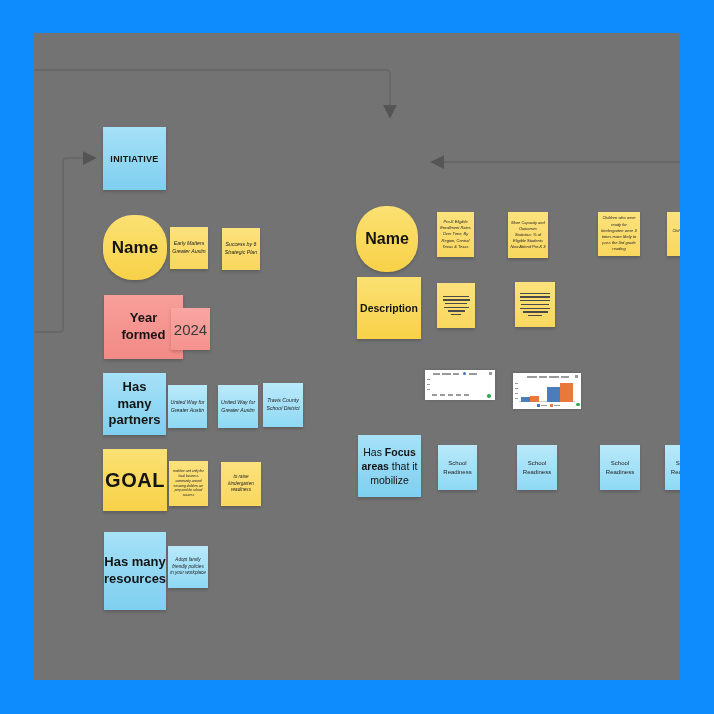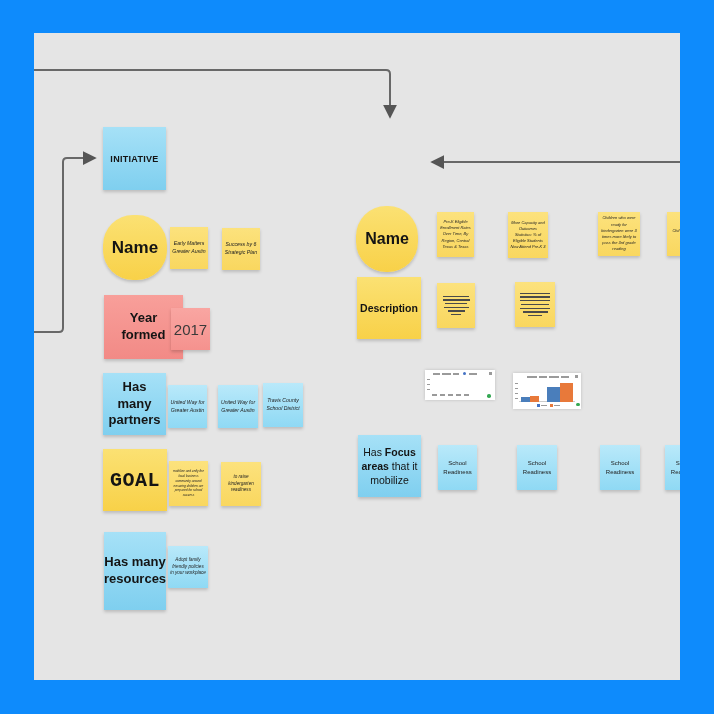"INITIATIVE" #board { background: #e5e5e5 -> #737373 }
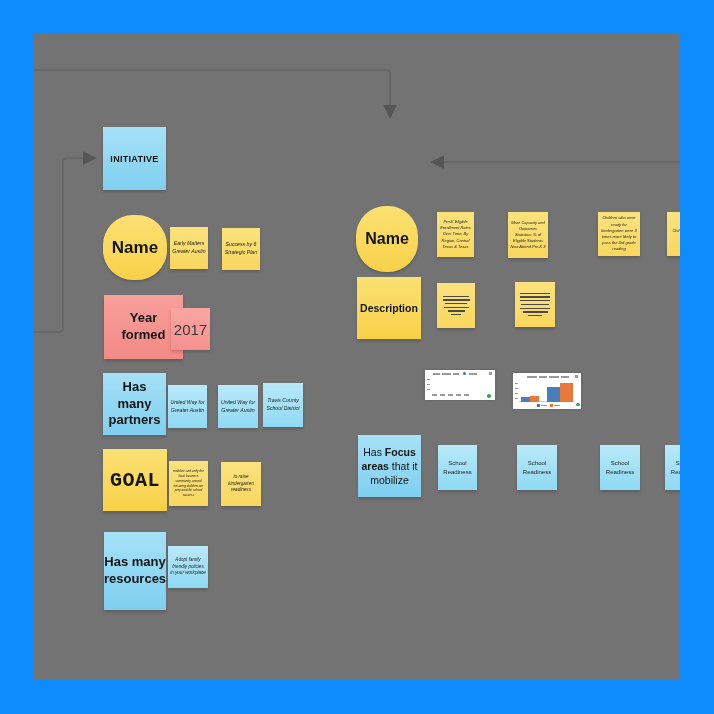"2017" div.sticky { text: 2017 -> 2024 }
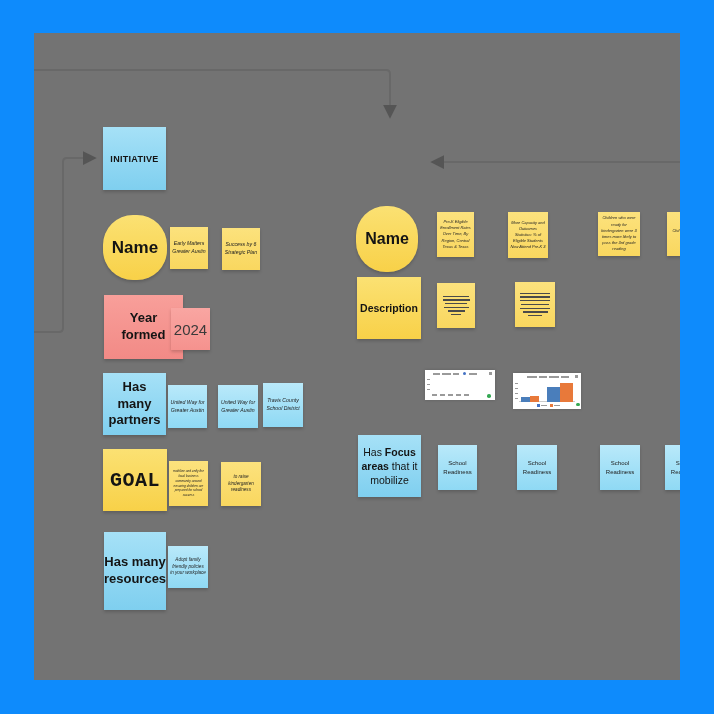"GOAL" .lbl-goal { font-family: Liberation Mono, monospace -> none }
